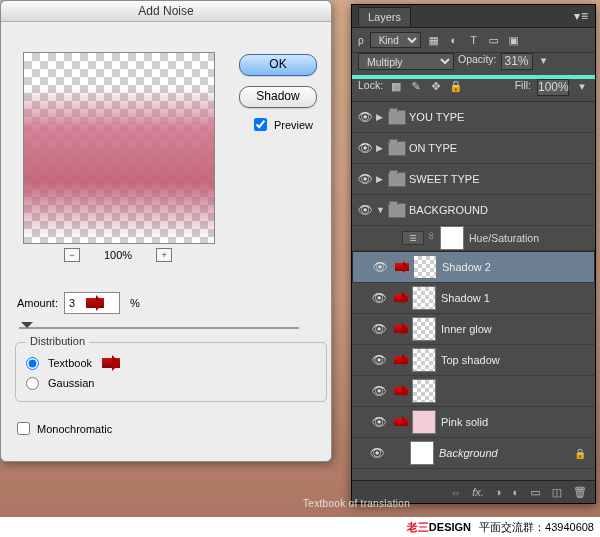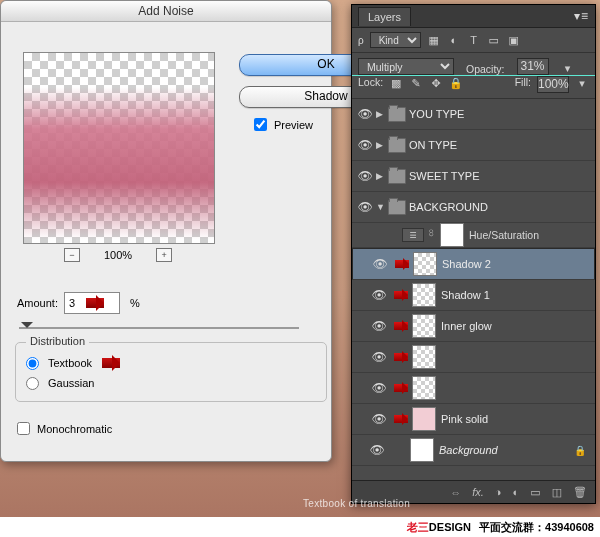"OK" .mac-btn { padding-left: 48px -> none }
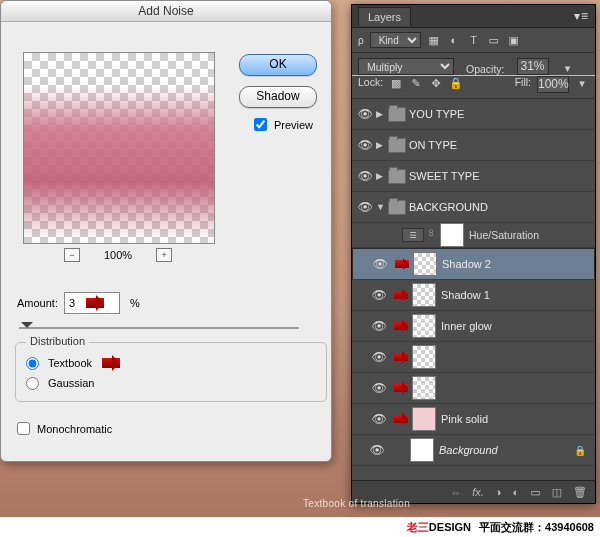"Multiply" .mode-row { align-items: flex-end -> flex-start; border-bottom: 1px solid #5eead4 -> 4px solid #5eead4; gap: 12px -> 4px }
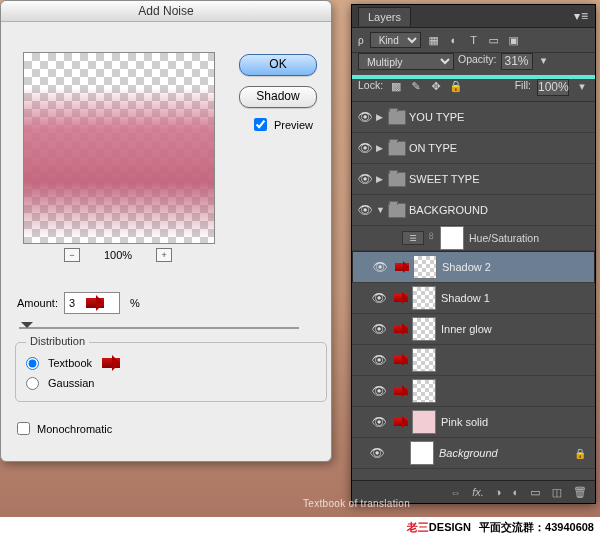"Top shadow" span.name { html: none -> <span>Top shadow</span> }
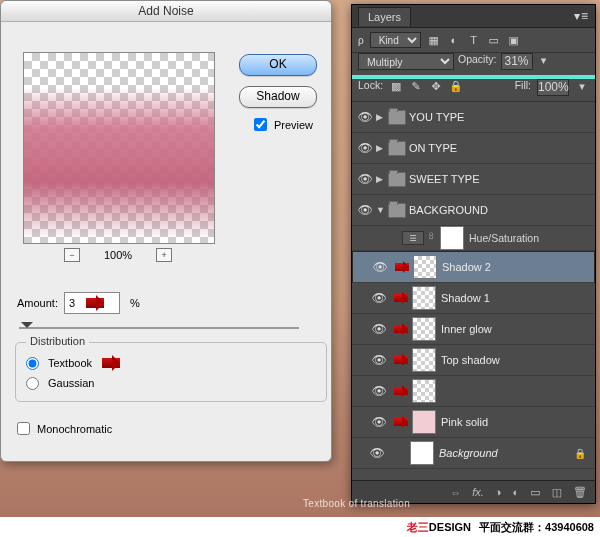"平面交流群：43940608" span { font-weight: bold -> normal }
